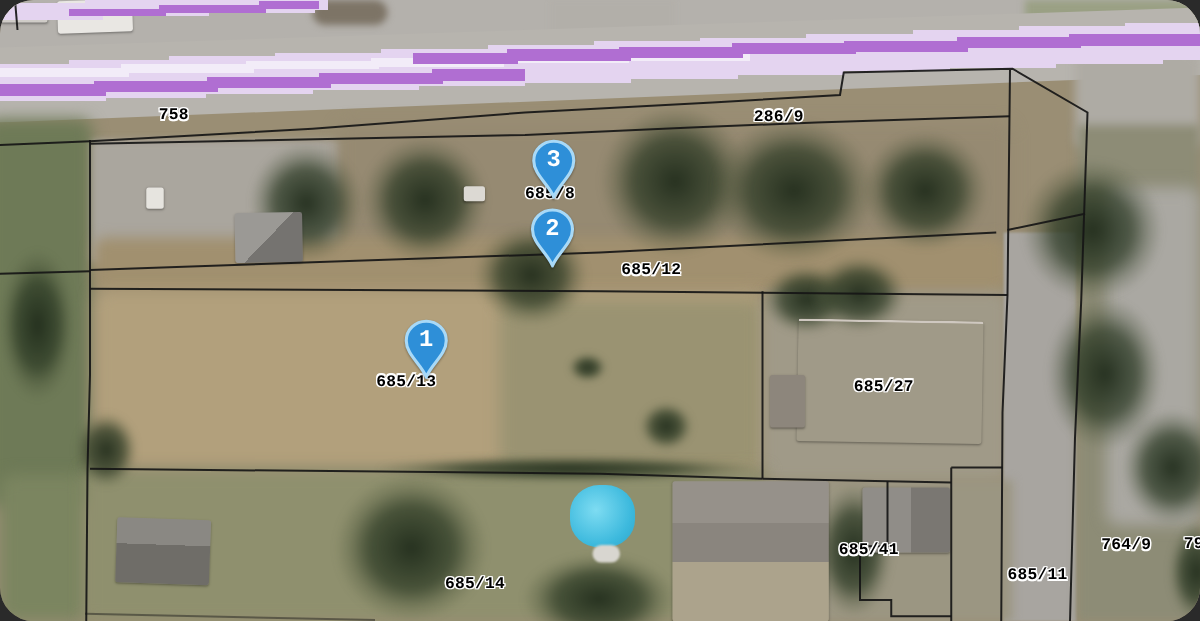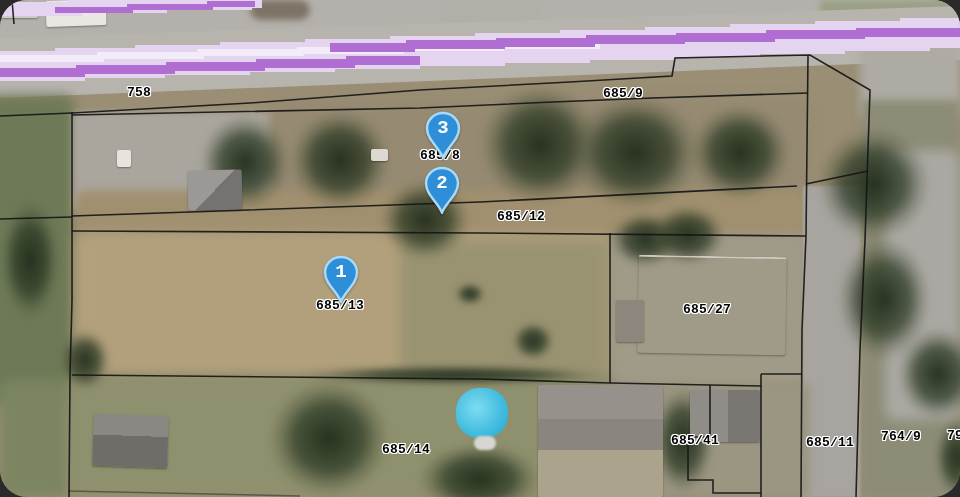"685/9" div.parcel-label { text: 685/9 -> 286/9 }
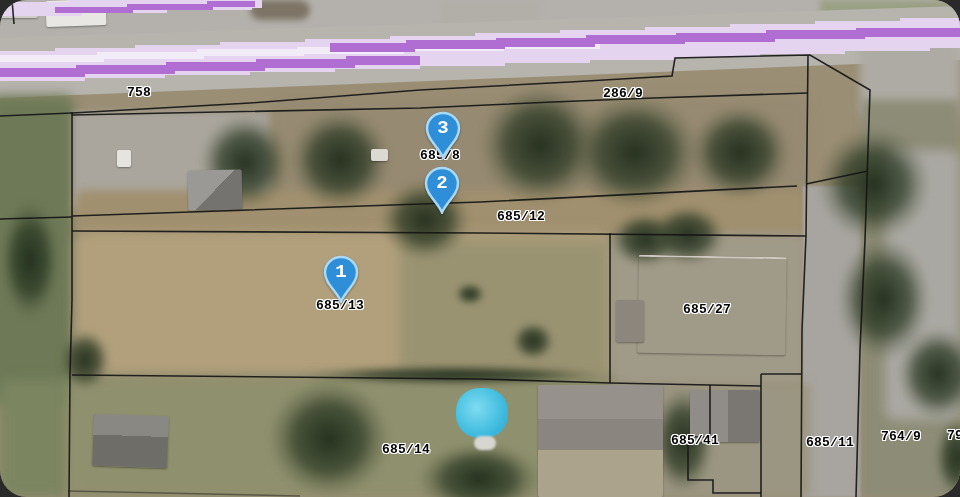"685/13" div.parcel-label { left: 340px -> 325px }
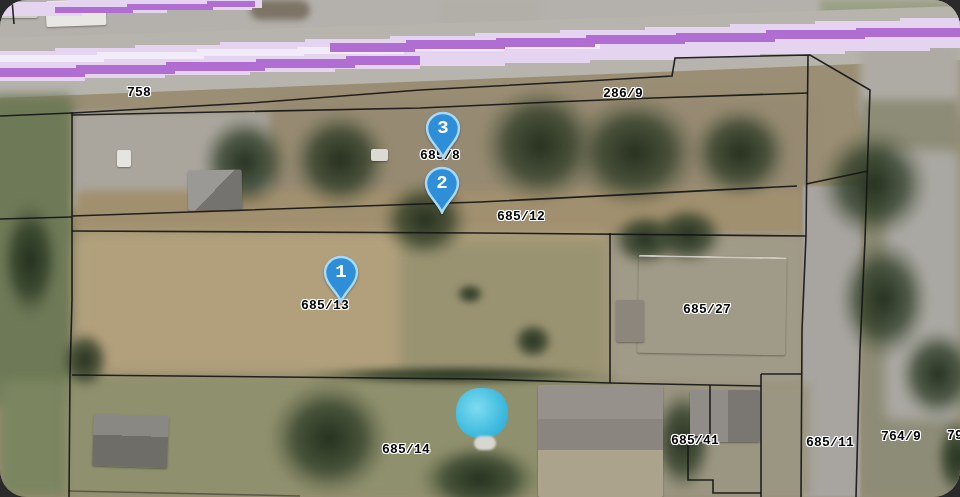"685/14" div.parcel-label { margin-left: 26px -> none; top: 449px -> 467px }
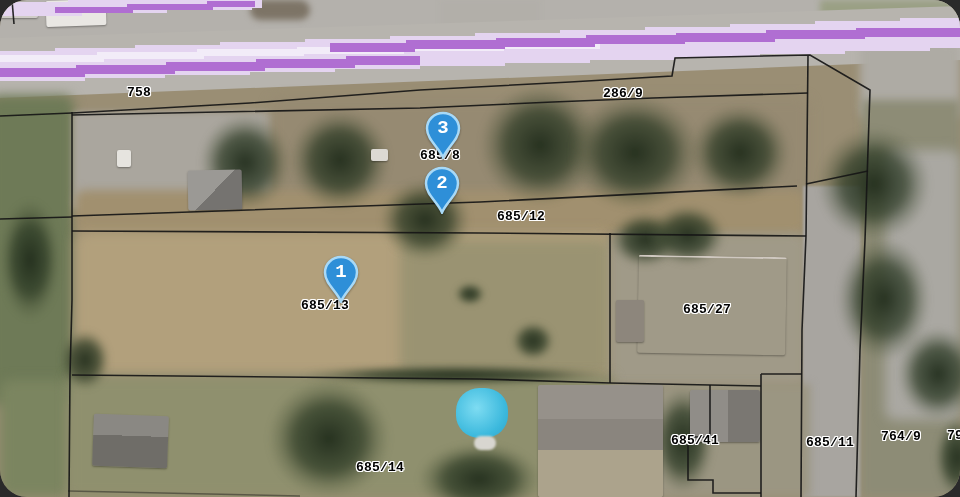"685/11" div.parcel-label { top: 442px -> 460px }
